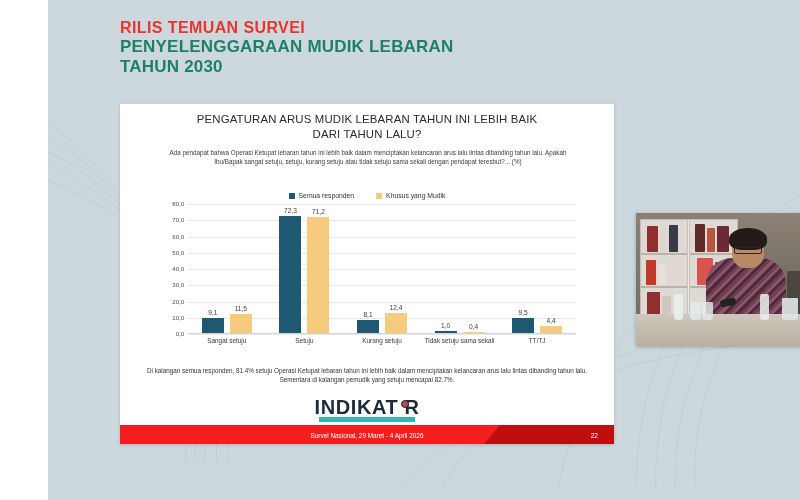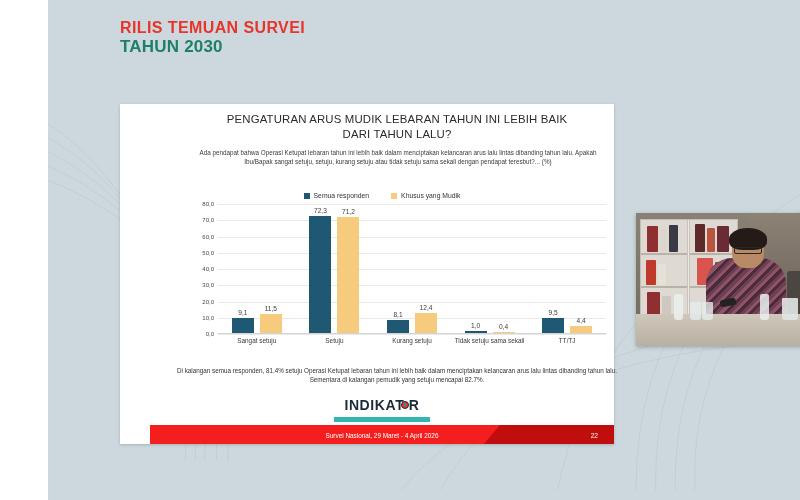"PENYELENGGARAAN MUDIK LEBARAN" div.l2 { html: none -> <div>PENYELENGGARAAN MUDIK LEBARAN</div> }
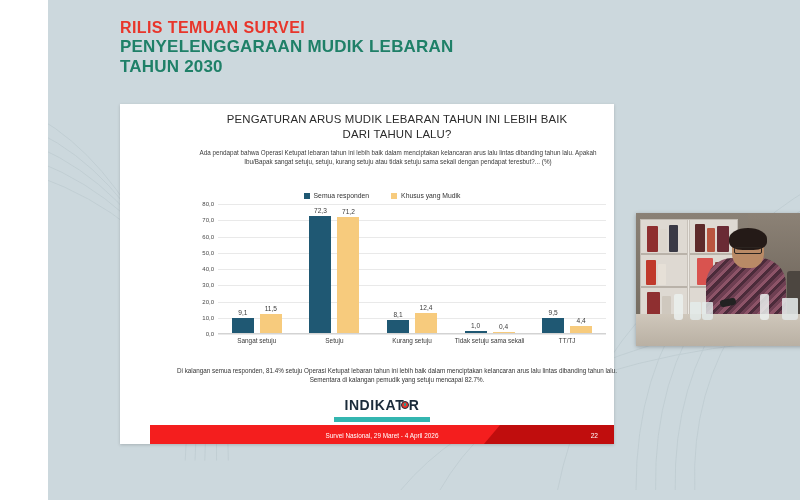"PENGATURAN ARUS MUDIK LEBARAN TAHUN" .slide { padding-left: 30px -> none }
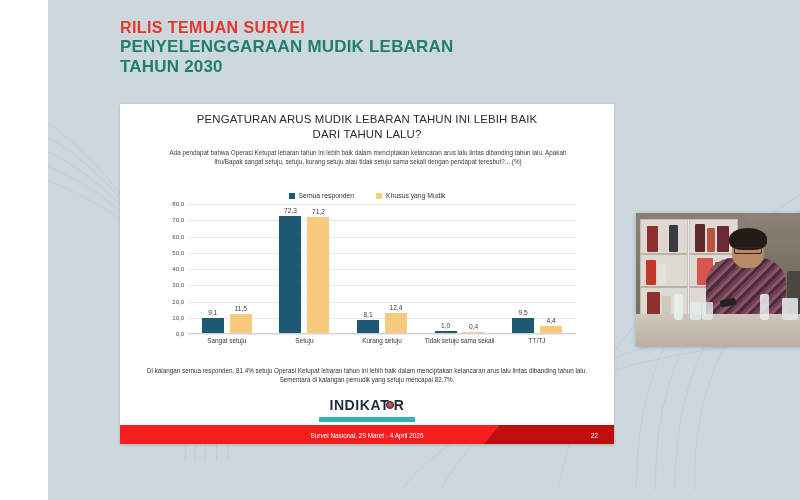"INDIKAT R" .logo-text { font-size: 14px -> 20px }
